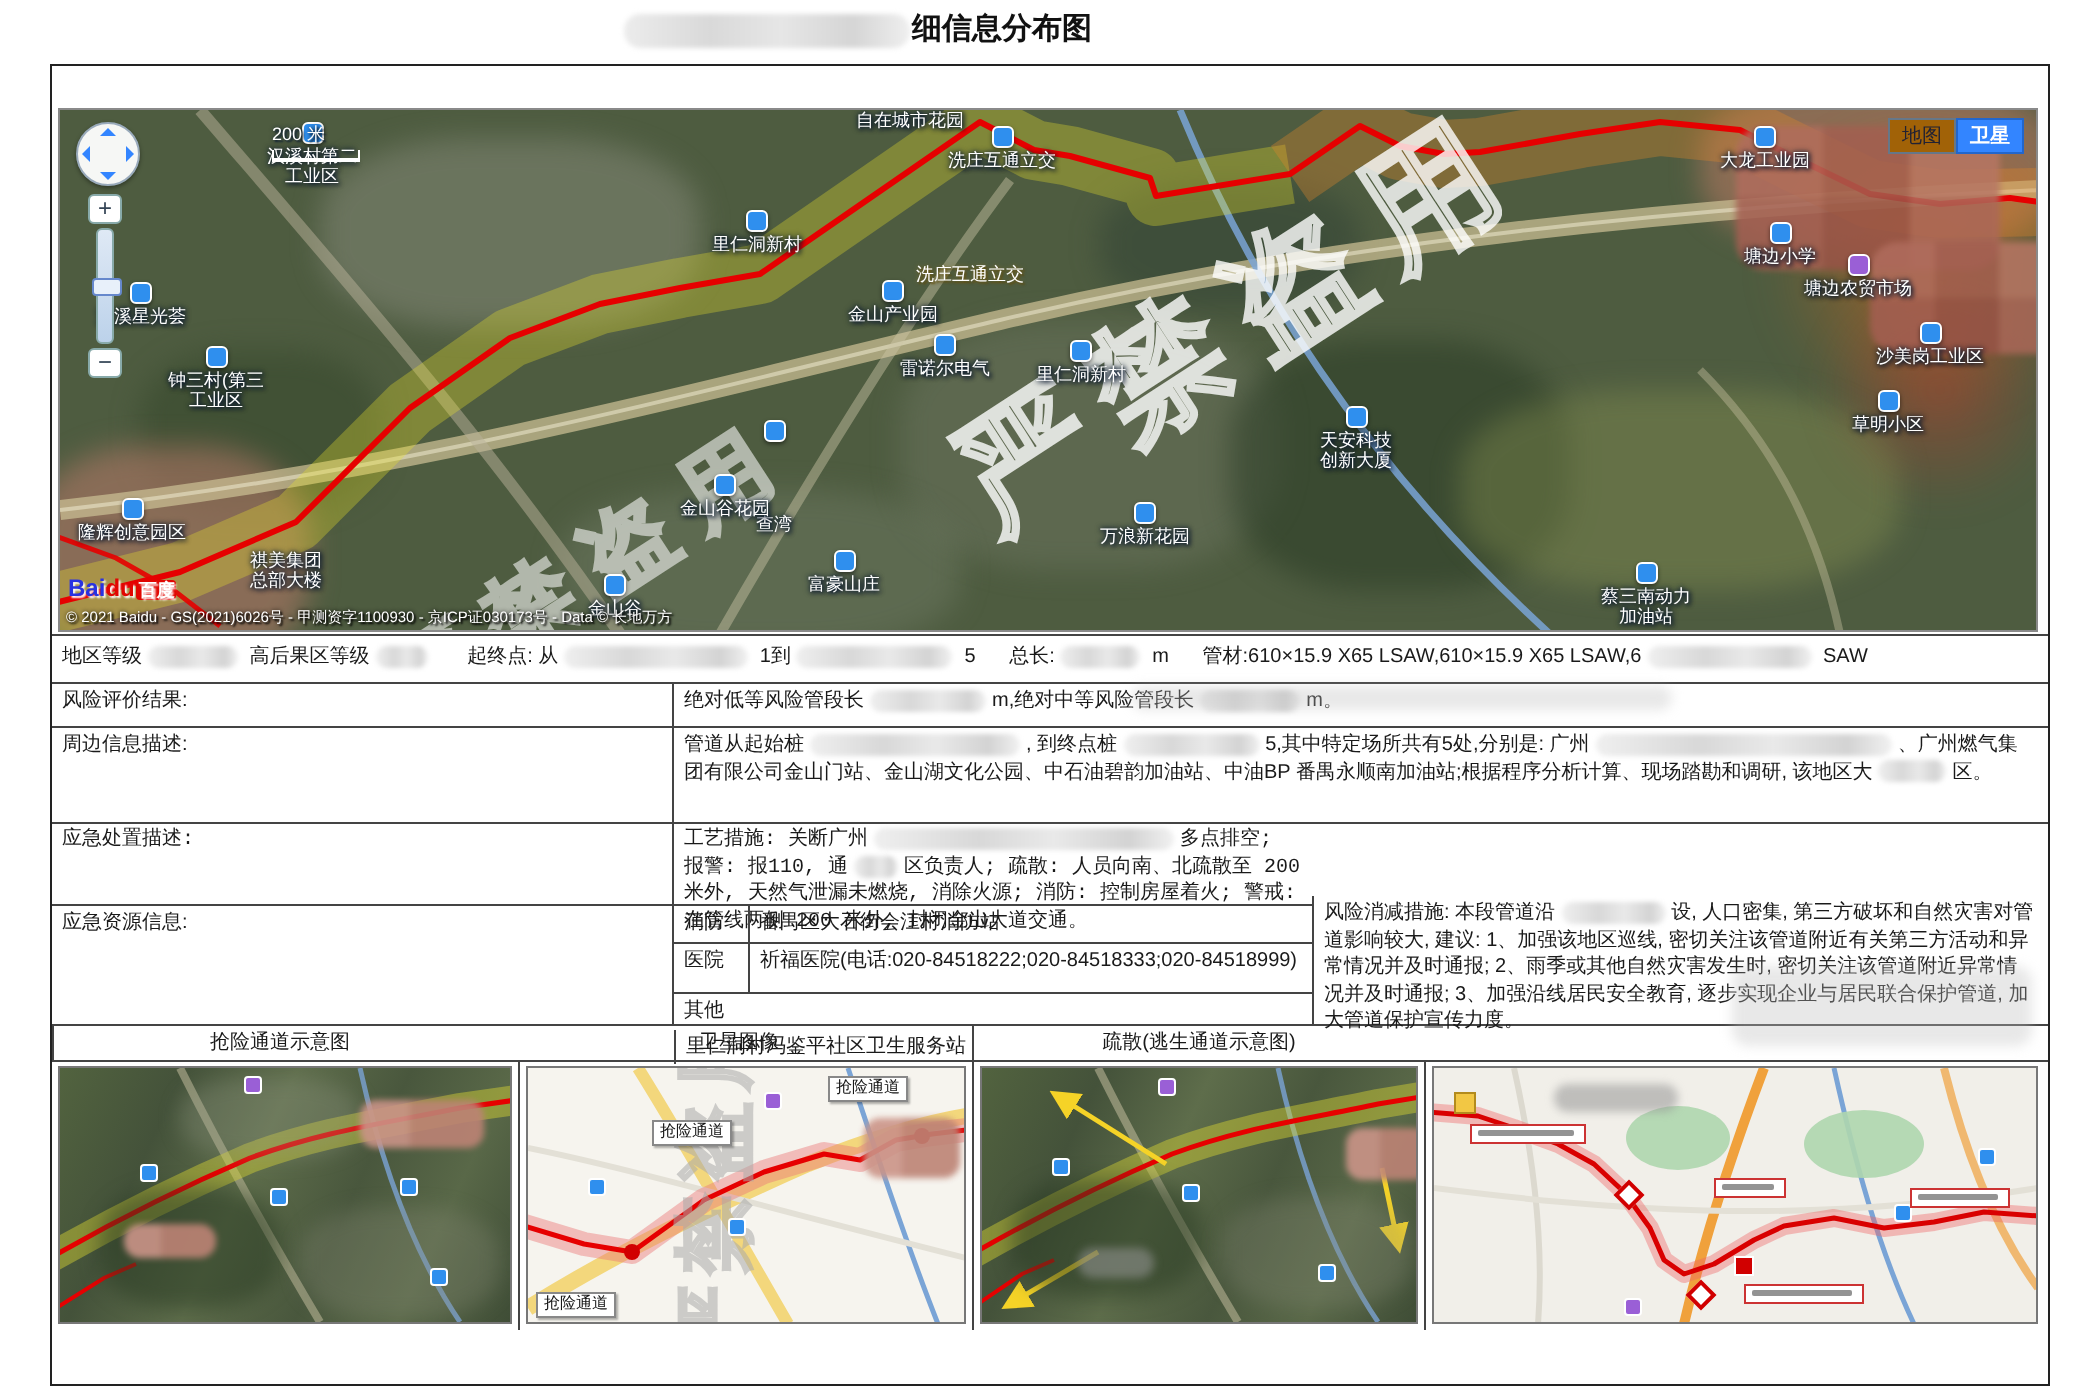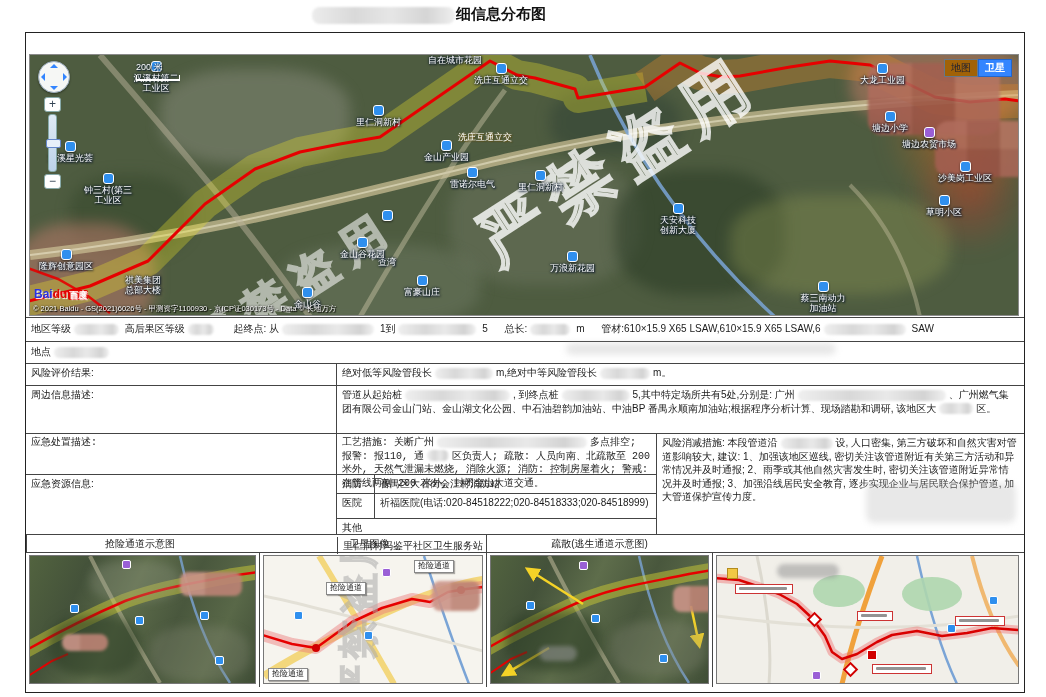"地点" div.trow { html: <div> <div> <span>地点</span><span></span> </div> </div> -> none }
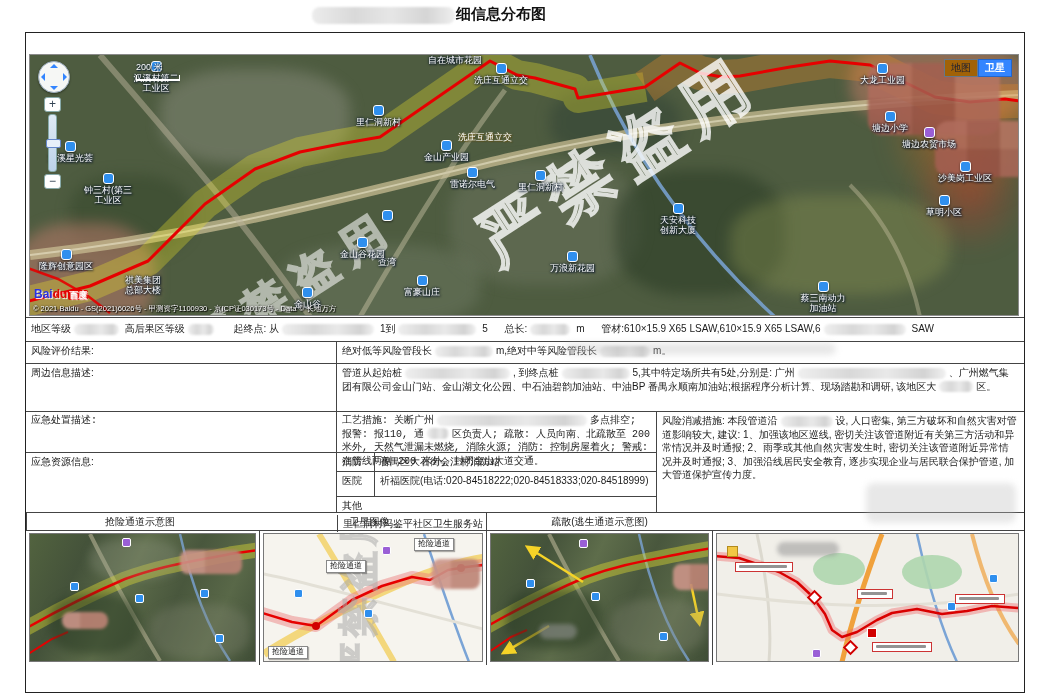"风险消减措施: 本段管道沿 设, 人口密集," div.cell { margin-top: none -> 36px }
